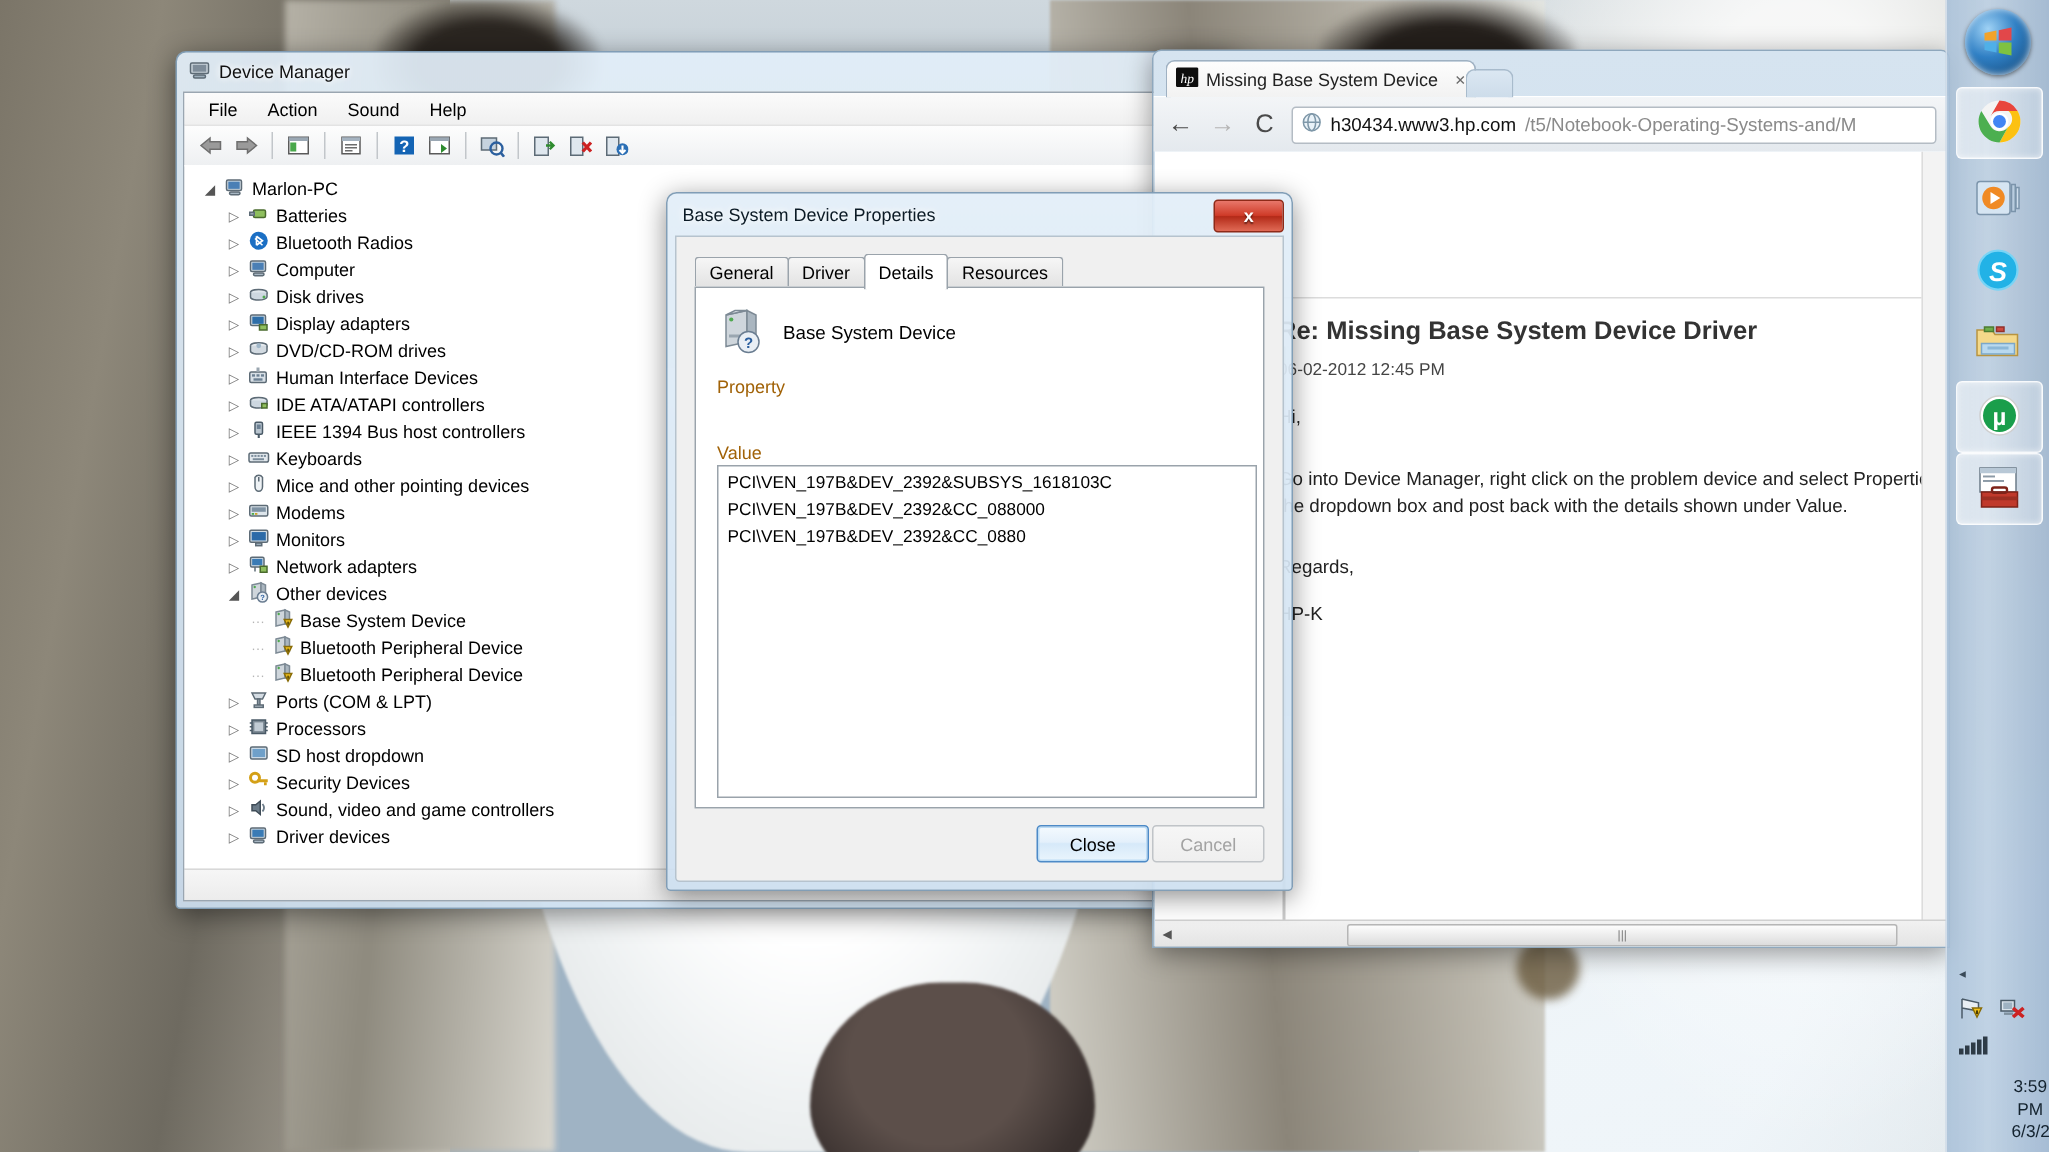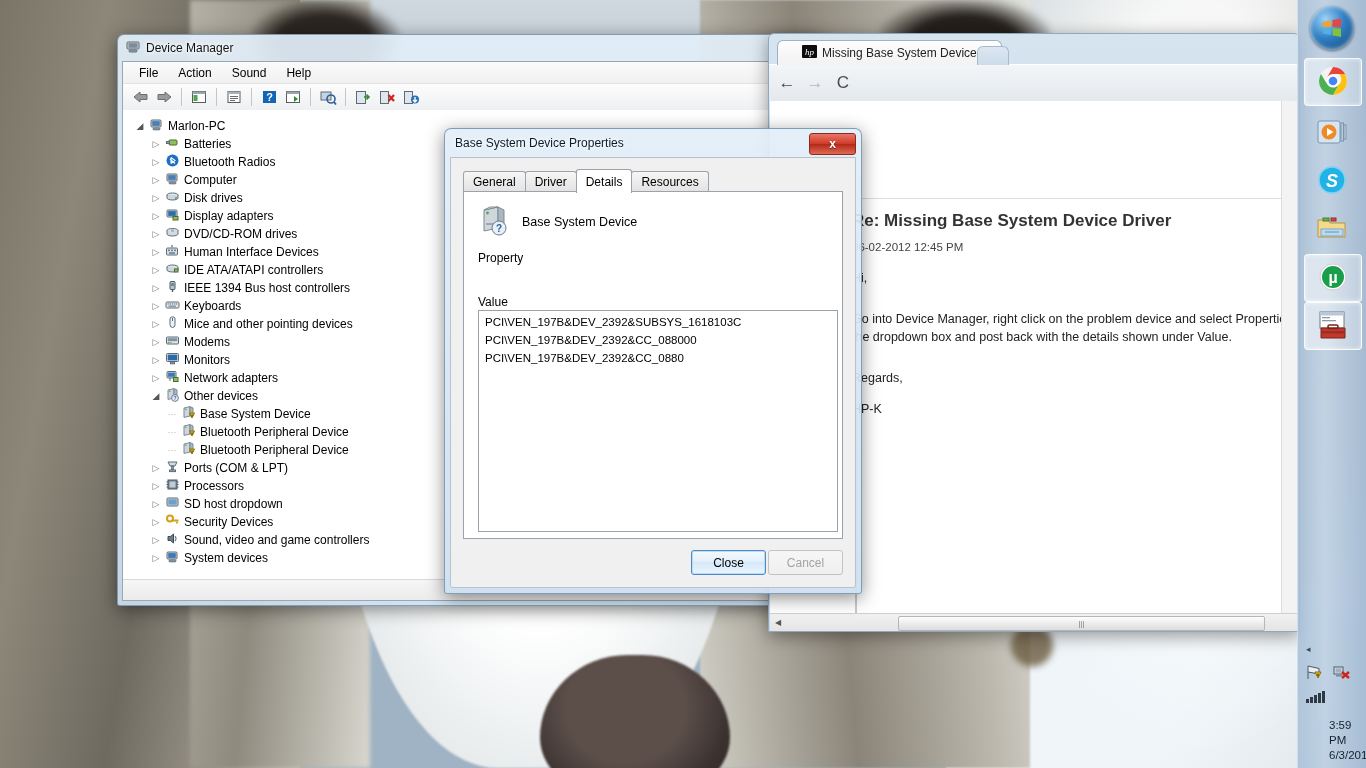"hp" .ctab { padding: 0 4px 0 24px -> 0 4px 0 6px }
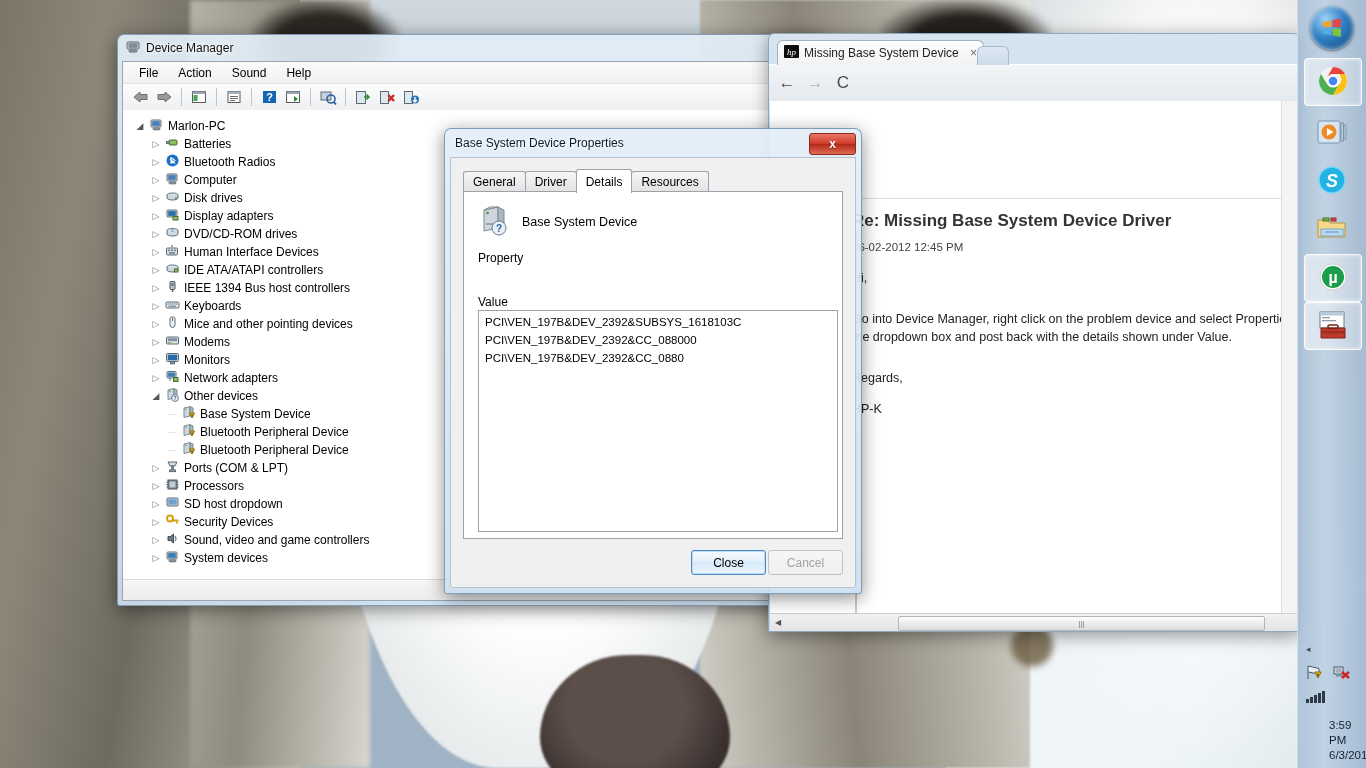"h30434.www3.hp.com" div.omnibox { html: none -> <div> <span> <svg> <circle></circle> <ellipse></ellipse> <line></line> </svg> </span> <span>h30434.www3.hp.com</span> <span>/t5/Notebook-Operating-Systems-and/M</span> </div> }
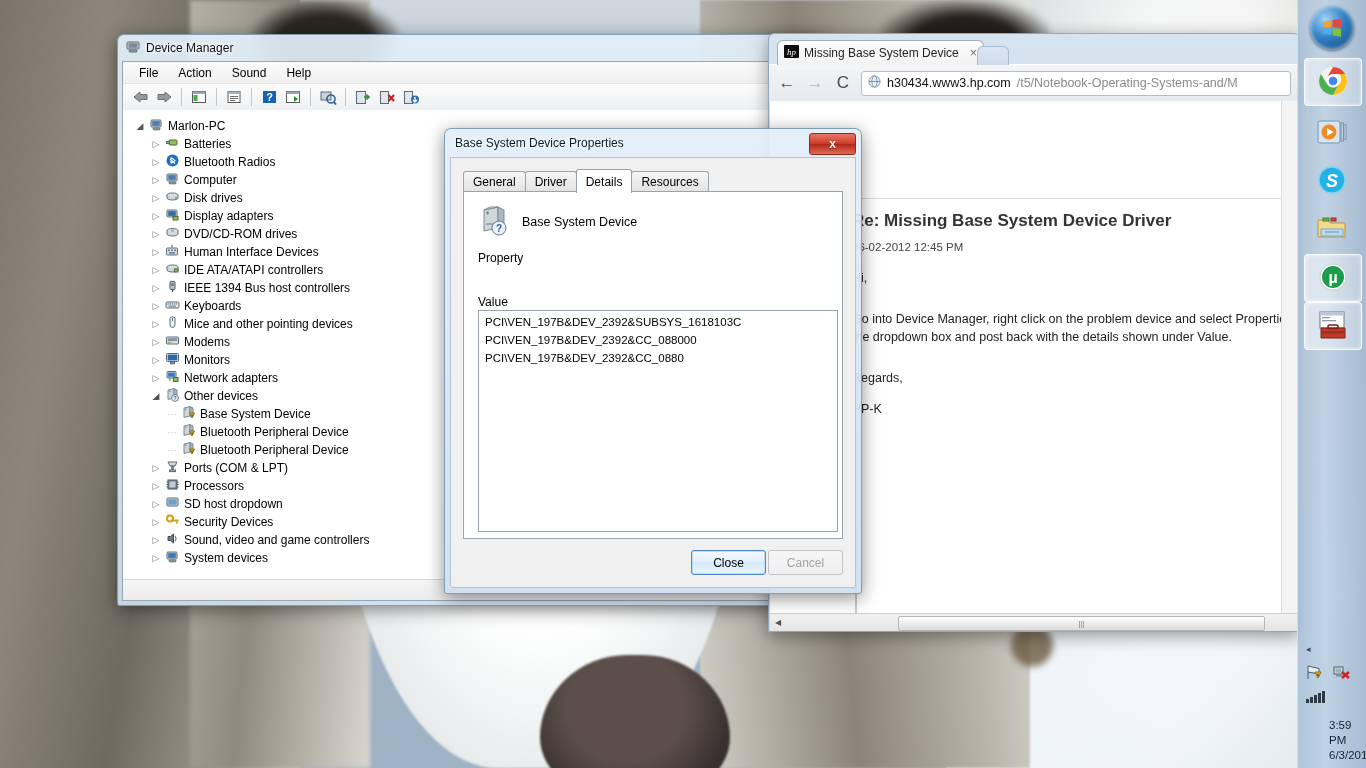"Property" .field-label { color: #000000 -> #a16207 }
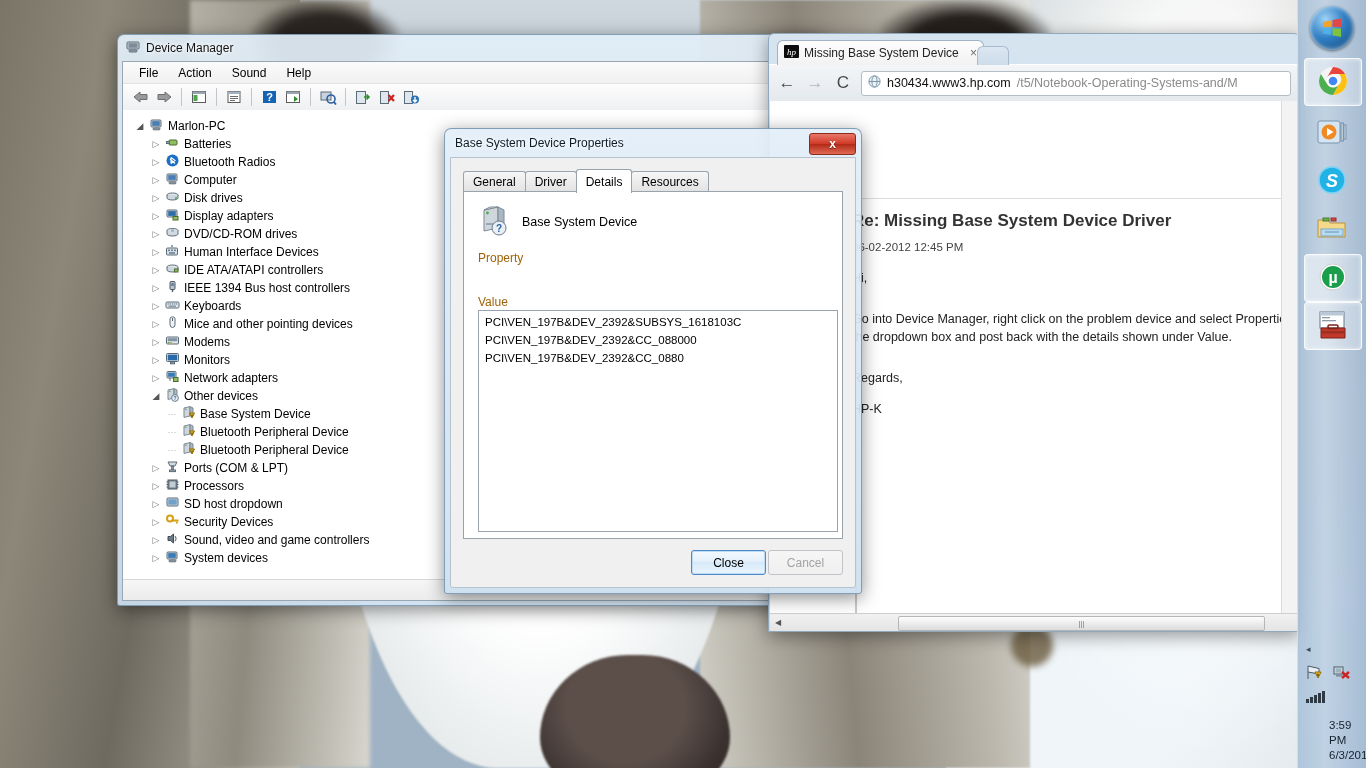"System devices" span.lbl { text: System -> Driver }
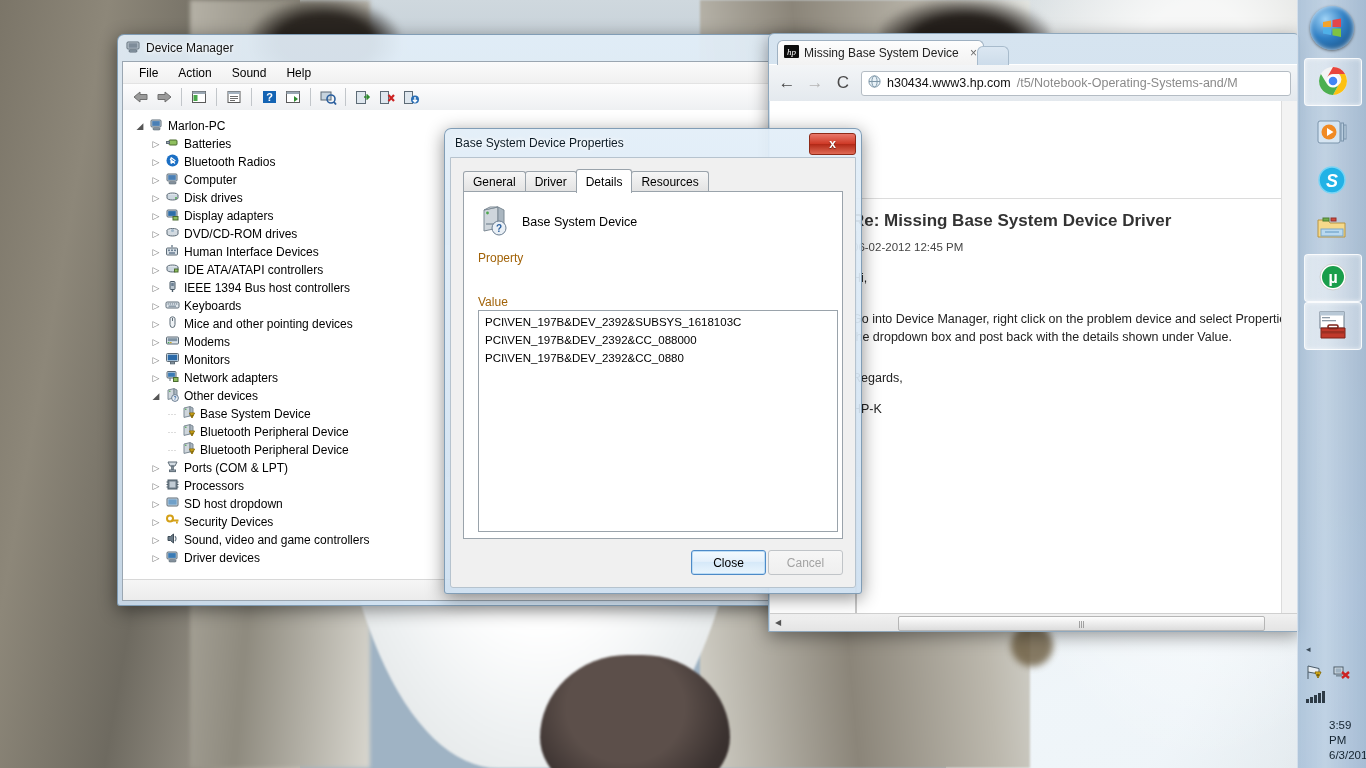"3:59 PM" .clock { left: 0 -> 12px; text-align: left -> center }
